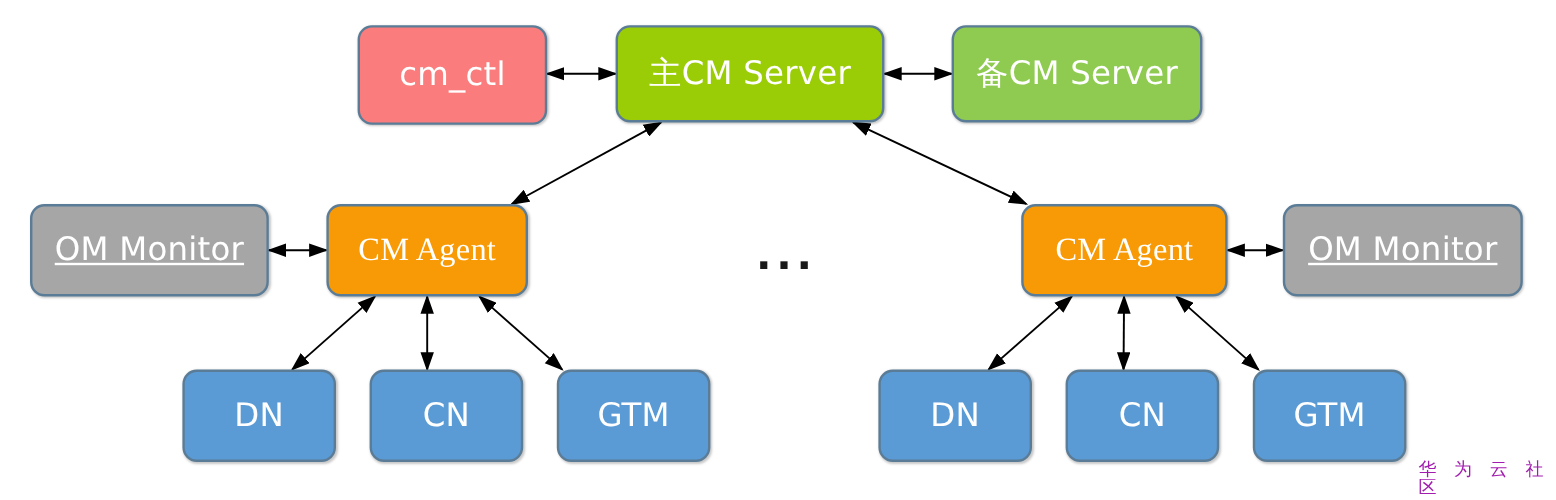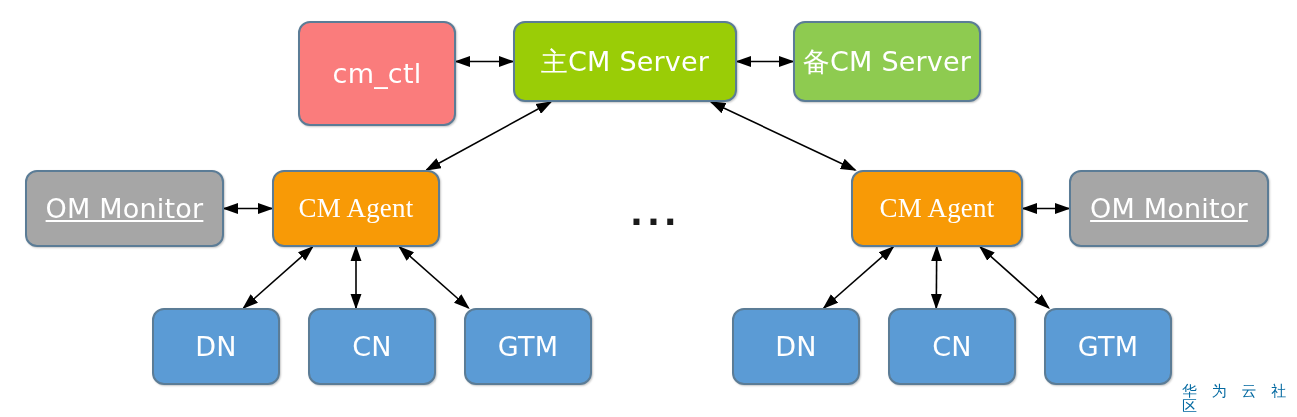"cm_ctl" div.node { height: 105px -> 83px }
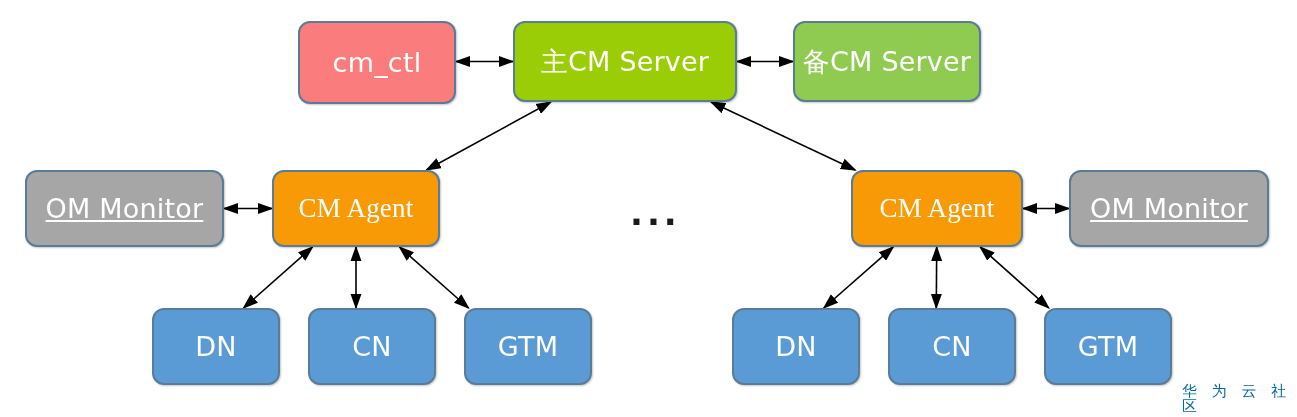"备CM Server" div.node { width: 188px -> 209px }
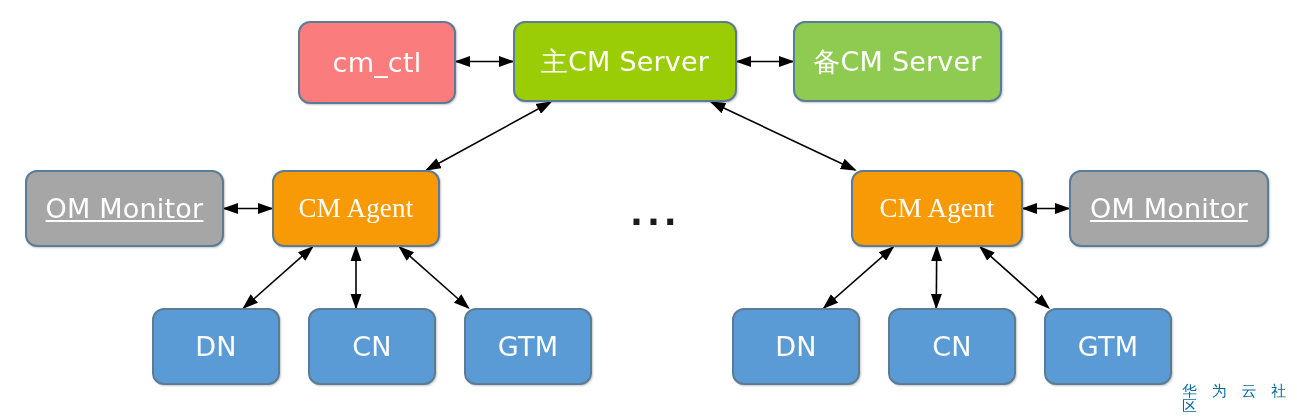"华 为 云 社 区" .watermark { color: #0369a1 -> #a21caf }
